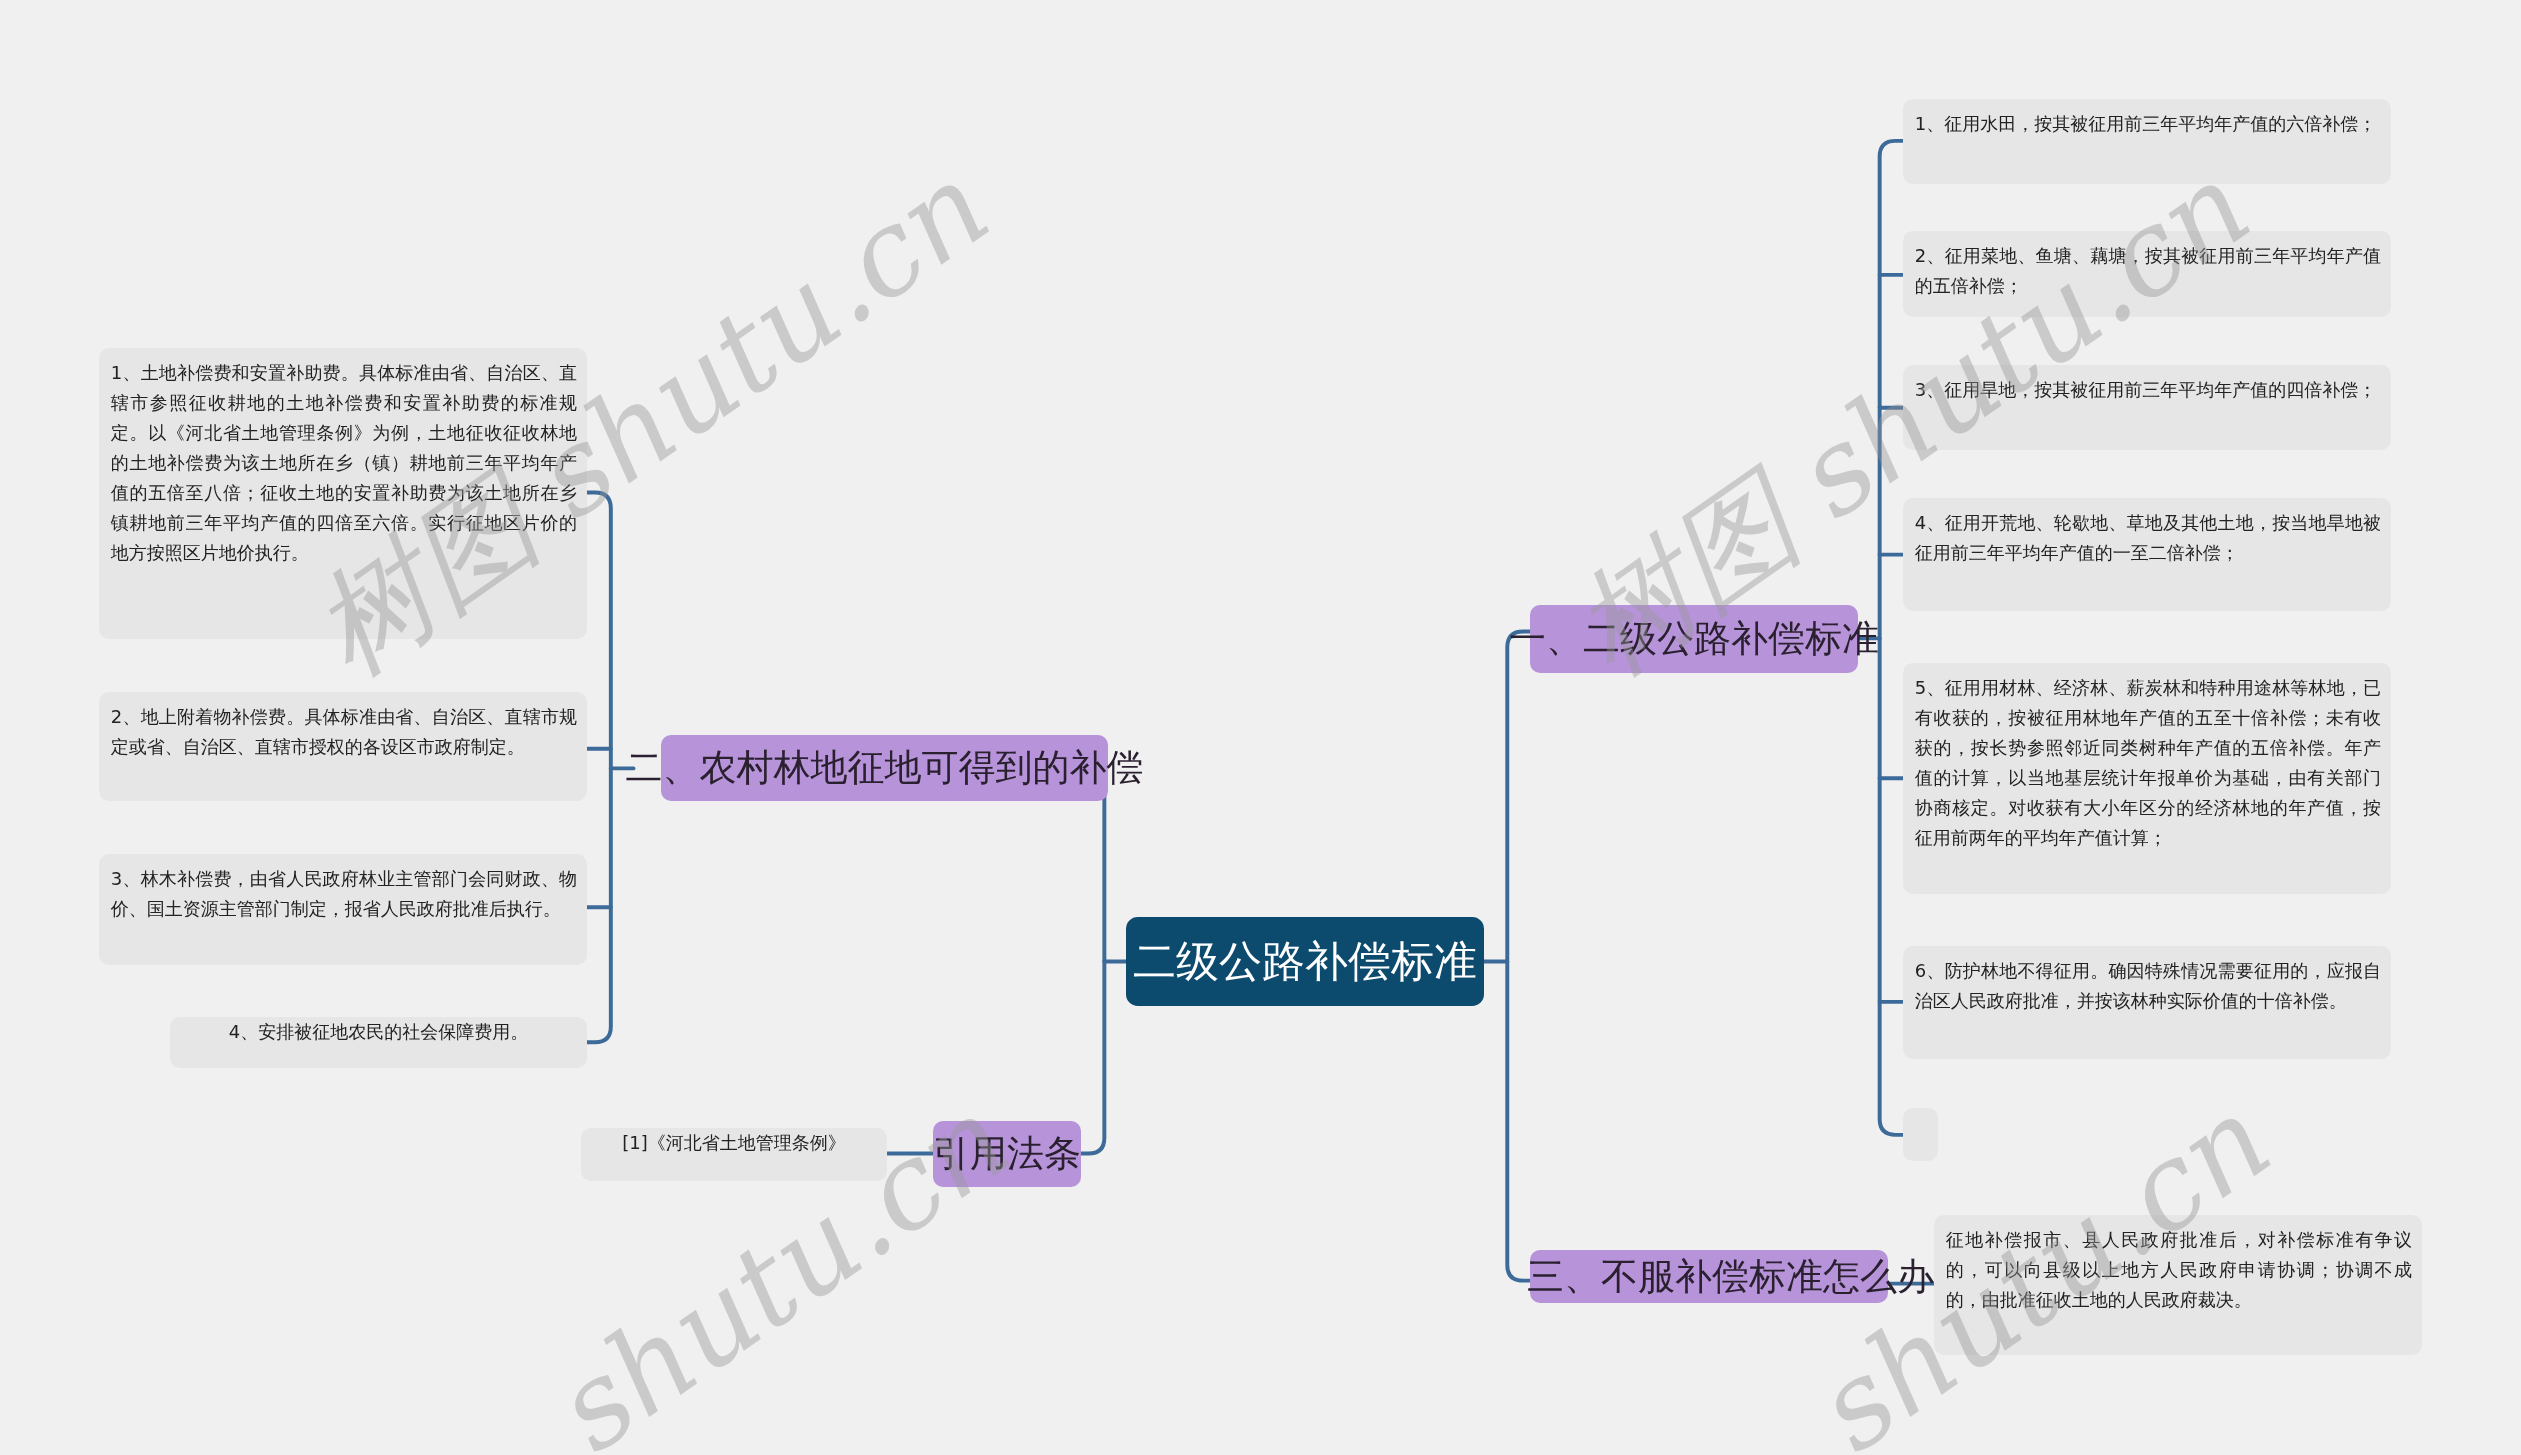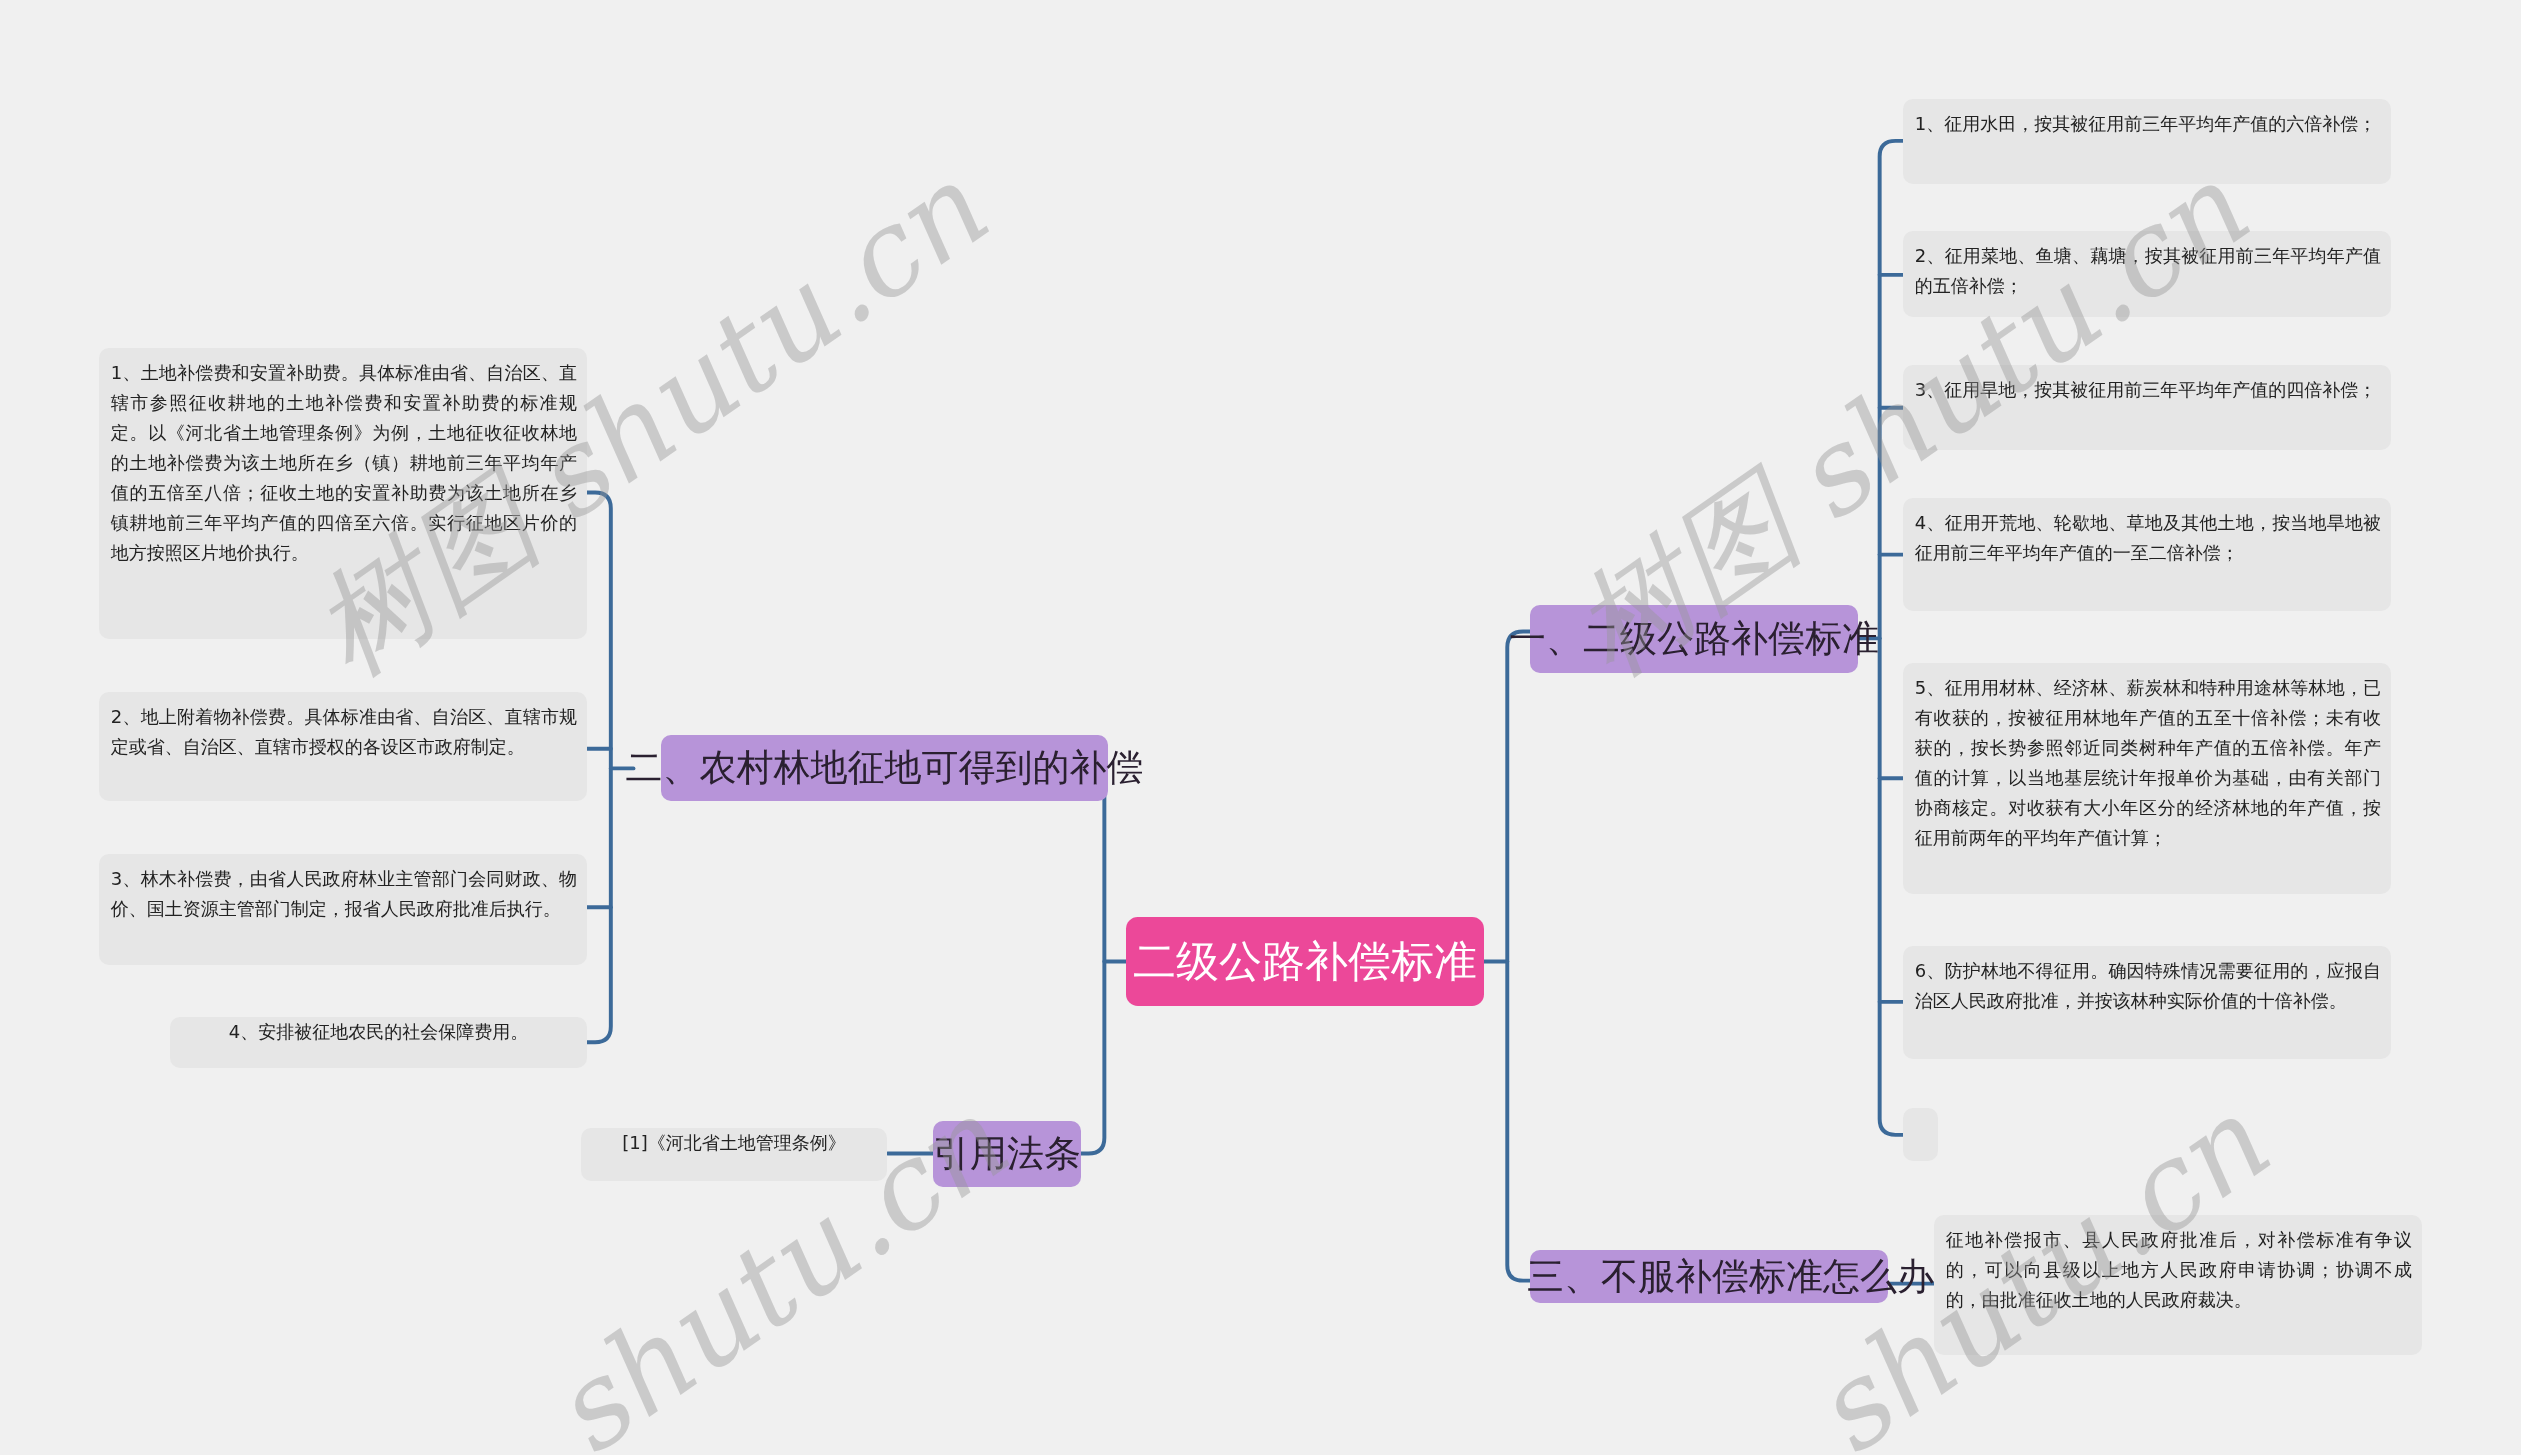"二级公路补偿标准" .root { background: #ec4899 -> #0c4a6e }
